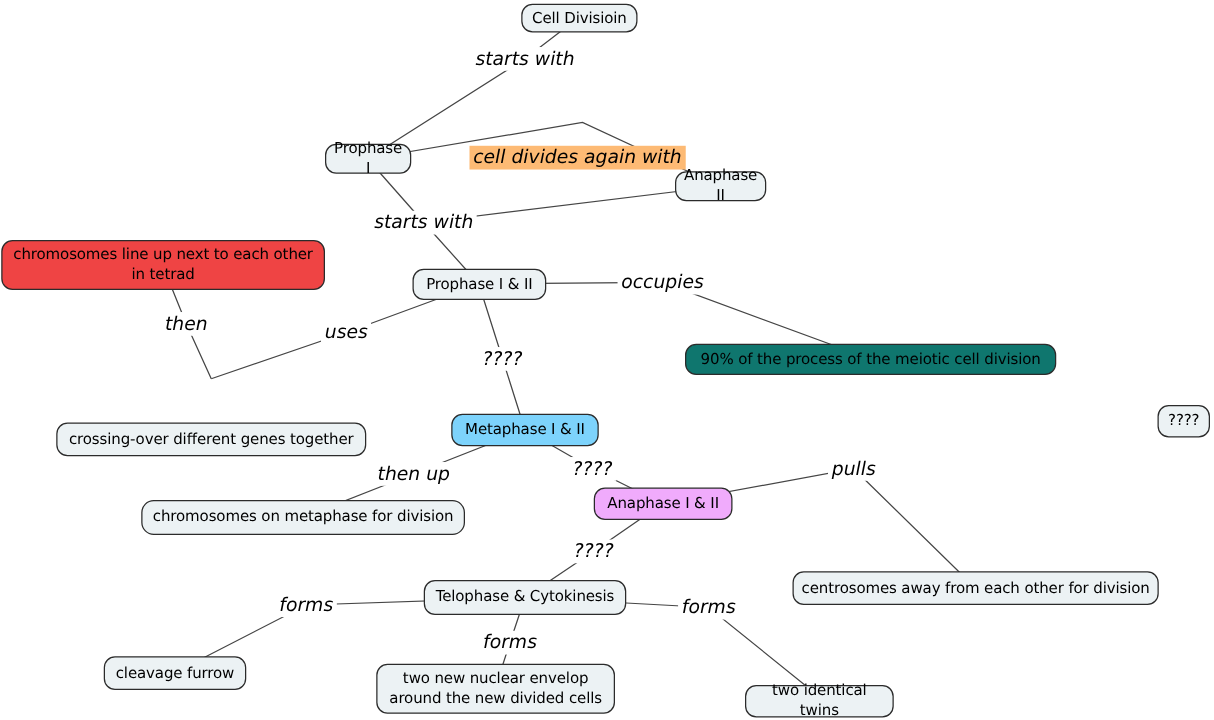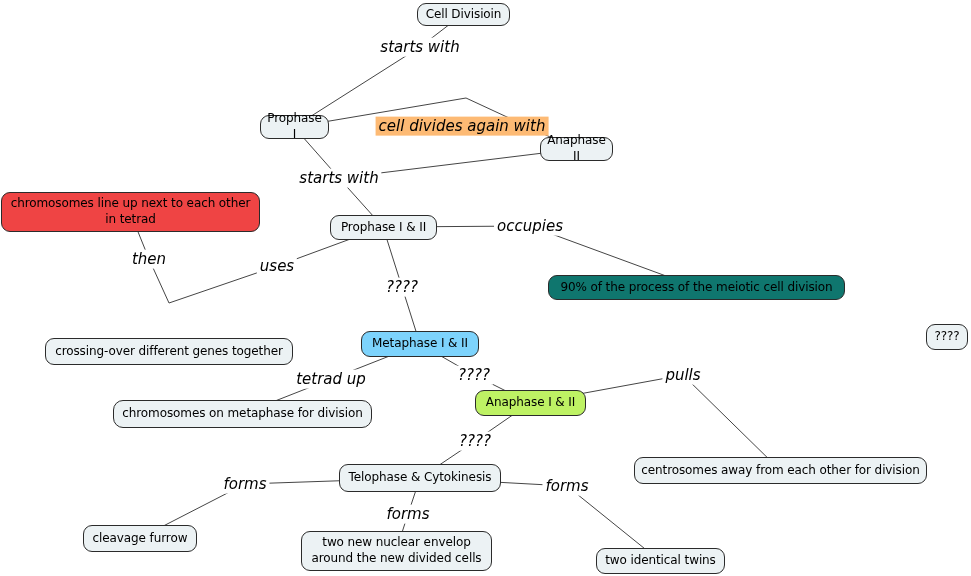"tetrad up" span.link-label { text: tetrad -> then }
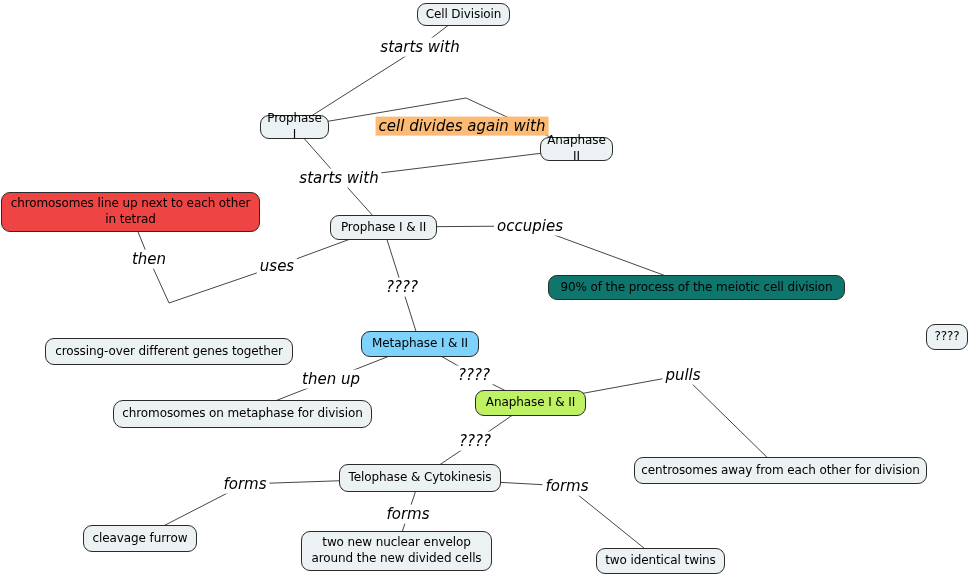"Anaphase I & II" div.concept-node { background: #bef264 -> #f0abfc }
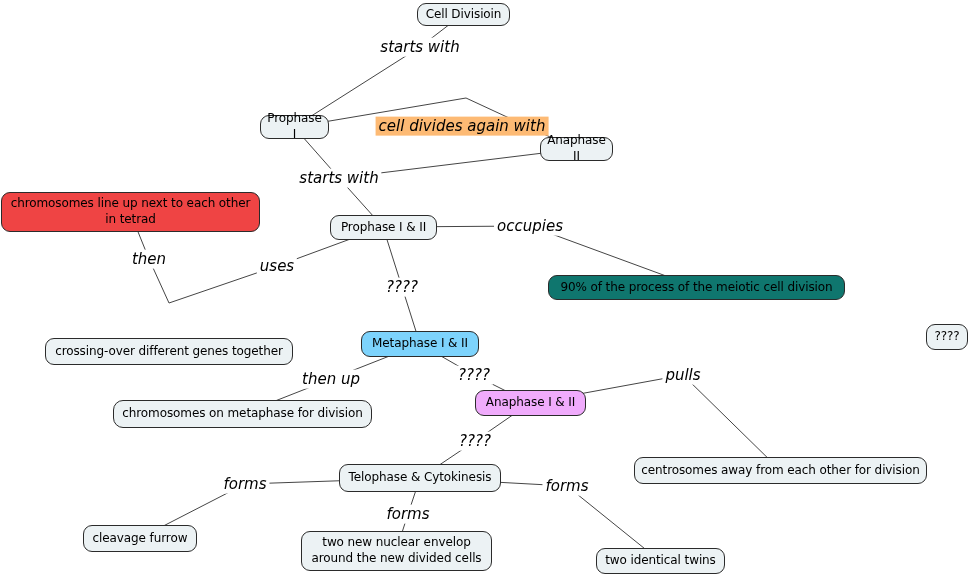"two identical twins" div.concept-node { width: 129px -> 119px }
